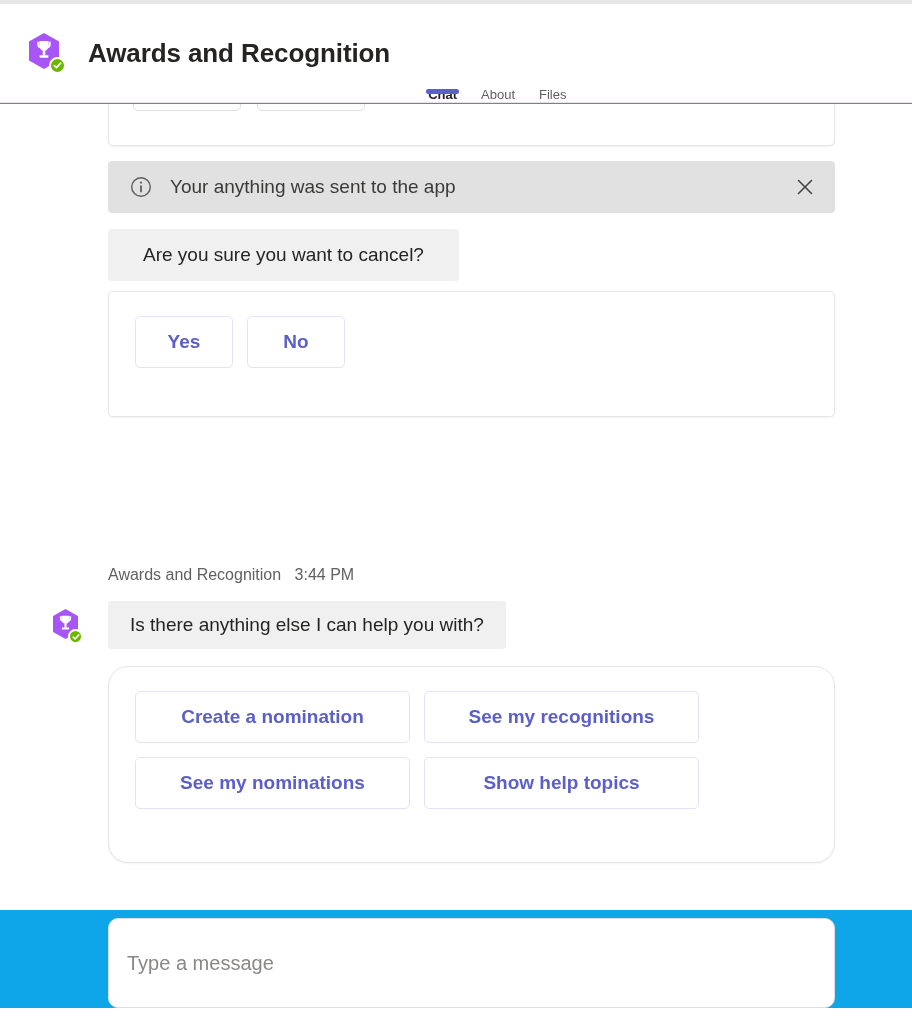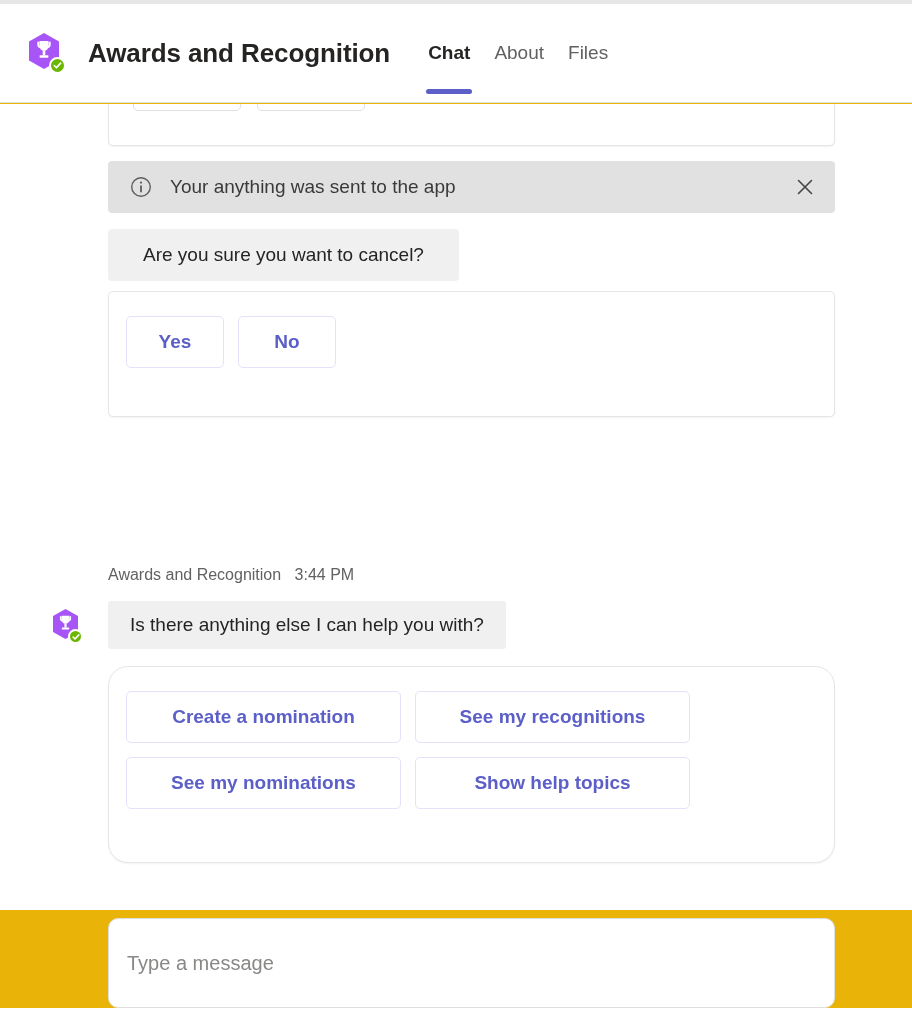"Awards and Recognition" .app-frame { background: #eab308 -> #0ea5e9 }
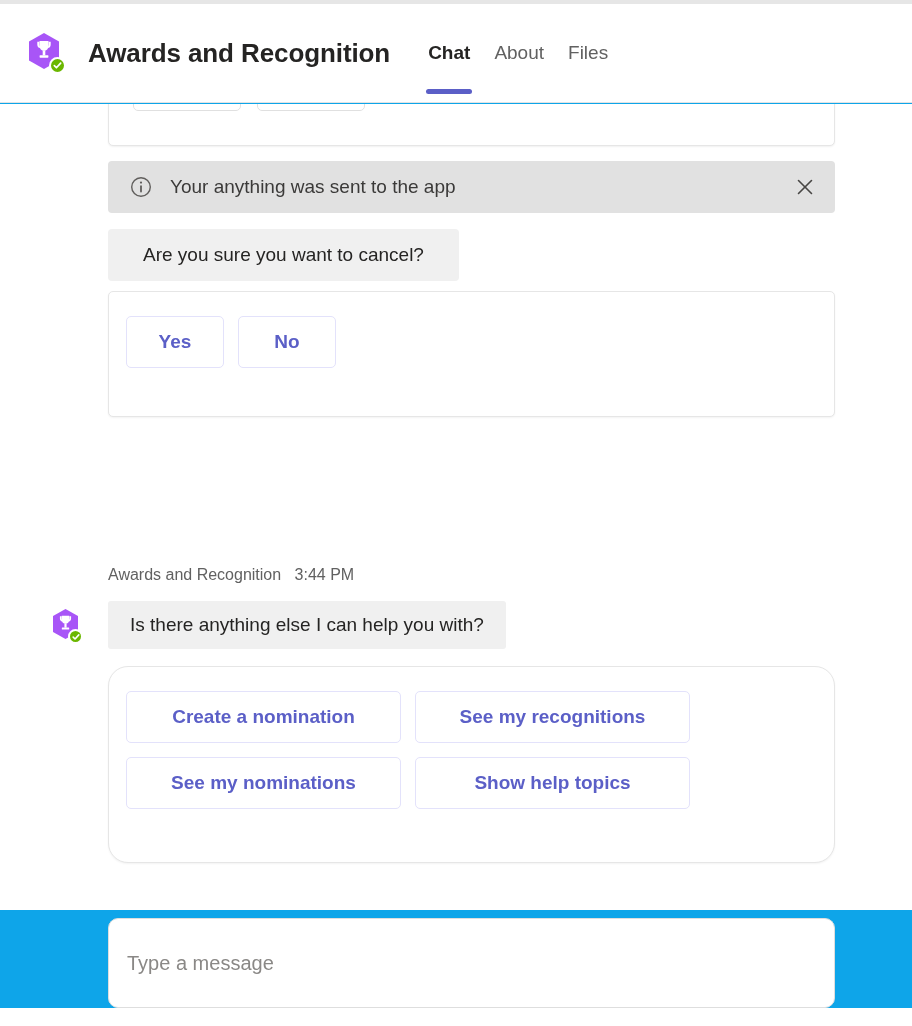"Chat" .tab { align-items: center -> flex-end; font-size: 19px -> 13px }
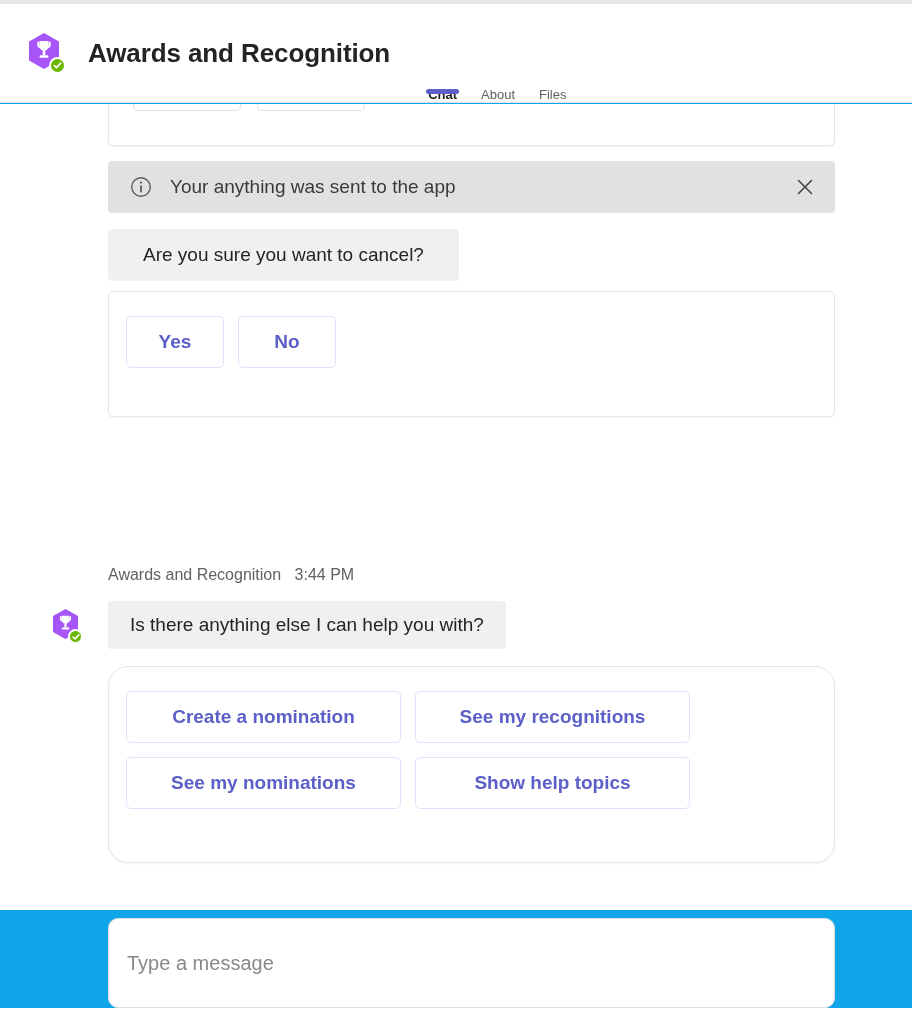"Yes" .action-card { padding: 24px 17px -> 24px 26px }
